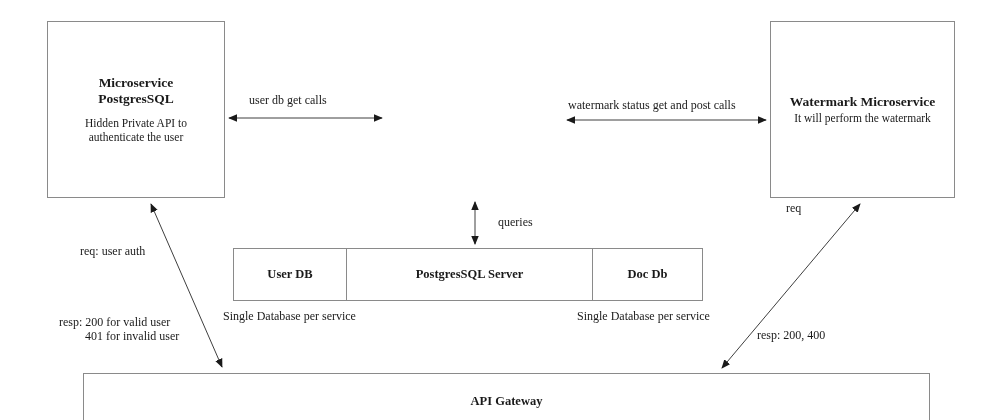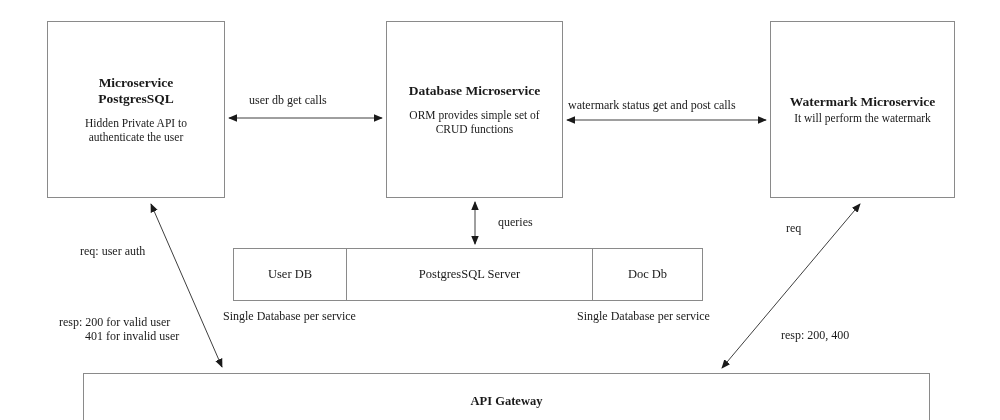"Database Microservice" div.node { html: <div> <div>Database Microservice</div> <div> <div>ORM provides simple set of</div> <div>CRUD functions</div> </div> </div> -> none }
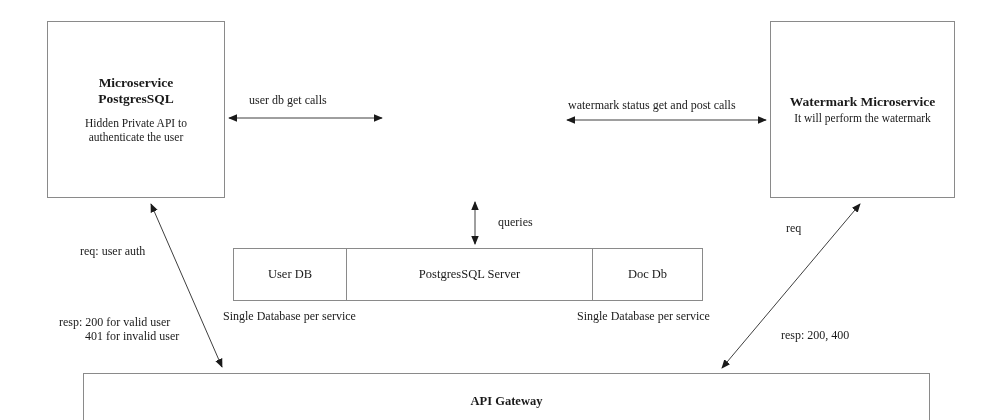"req" div.edge-label { top: 222px -> 202px }
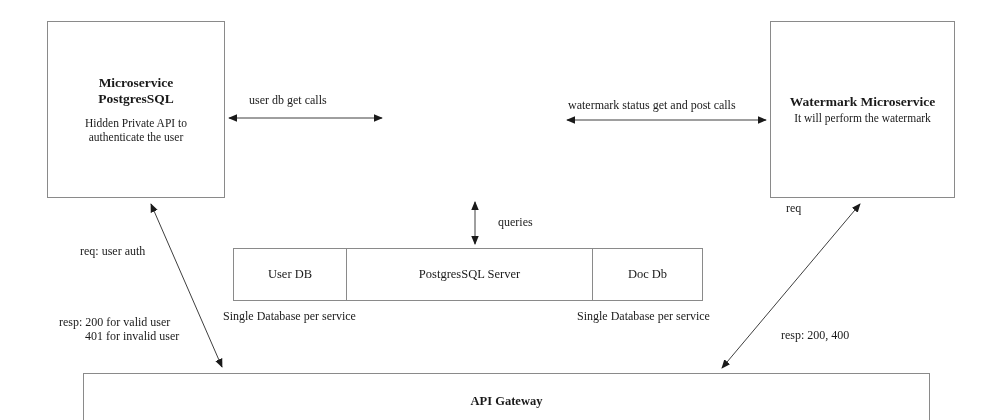"User DB" #db-bar .cell { font-weight: normal -> bold }
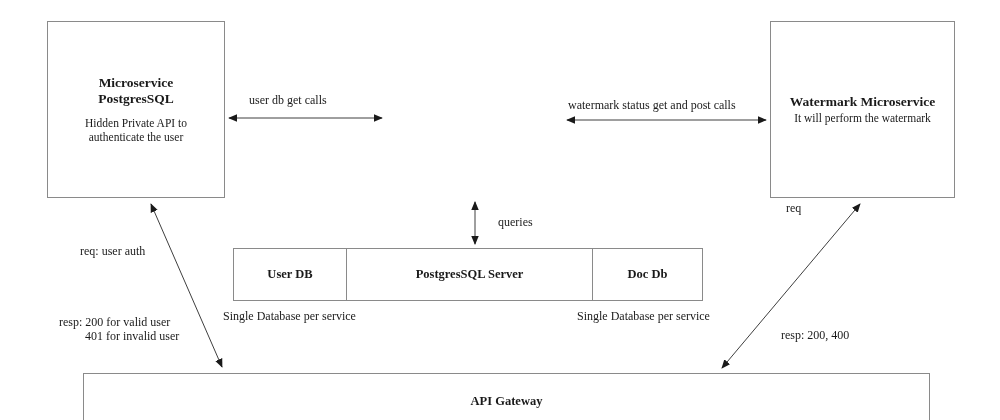"resp: 200, 400" div.edge-label { margin-left: 24px -> none }
